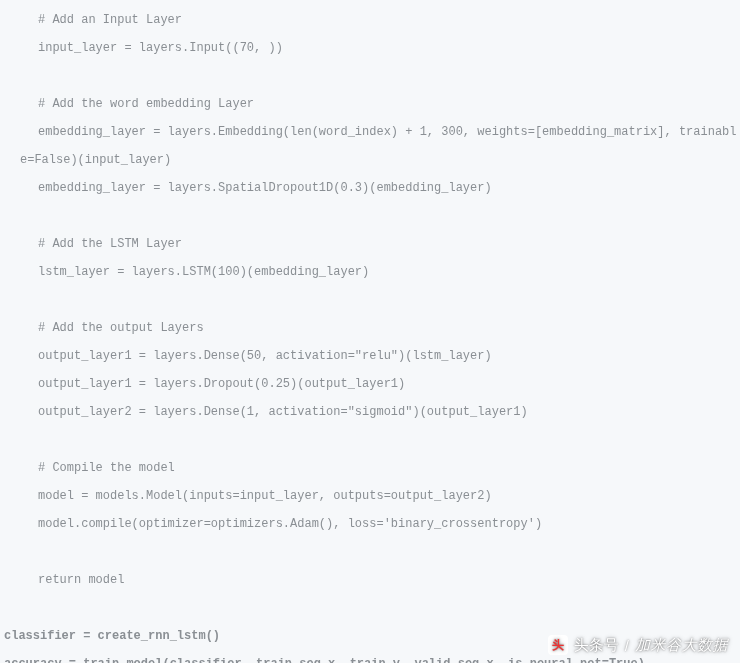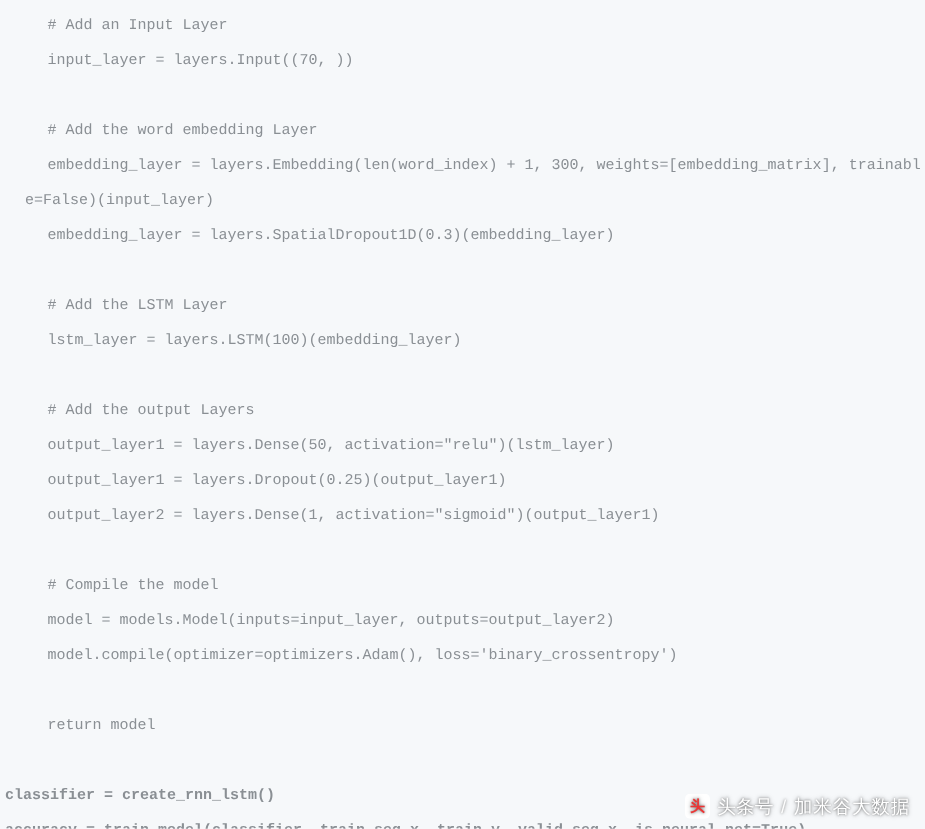"加米谷大数据" .wm-text { font-style: none -> italic }
